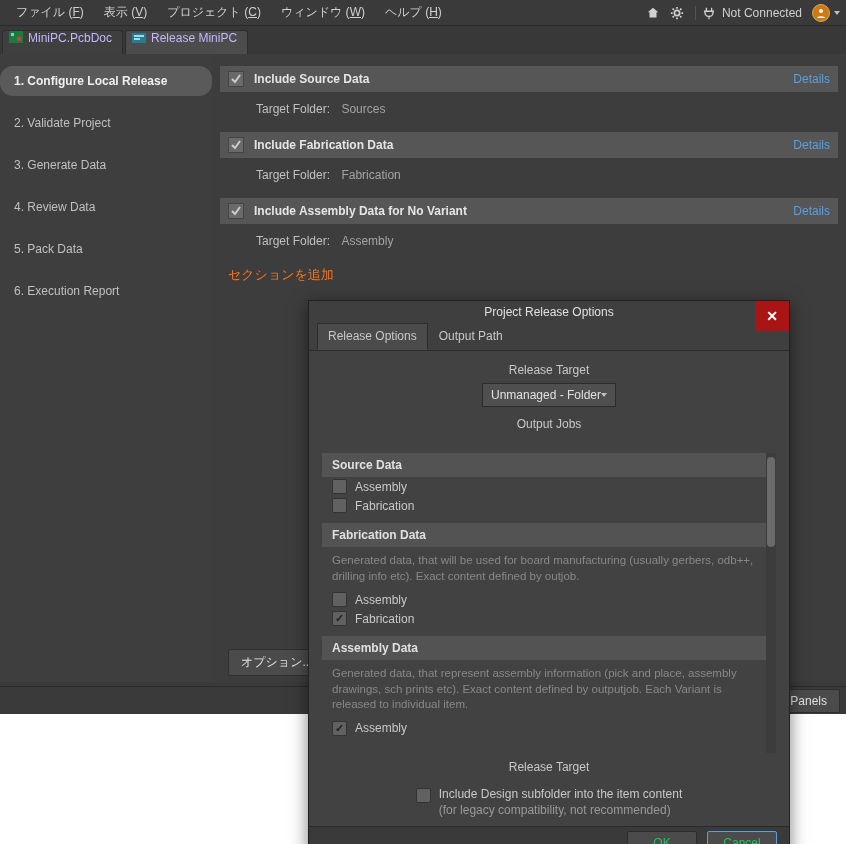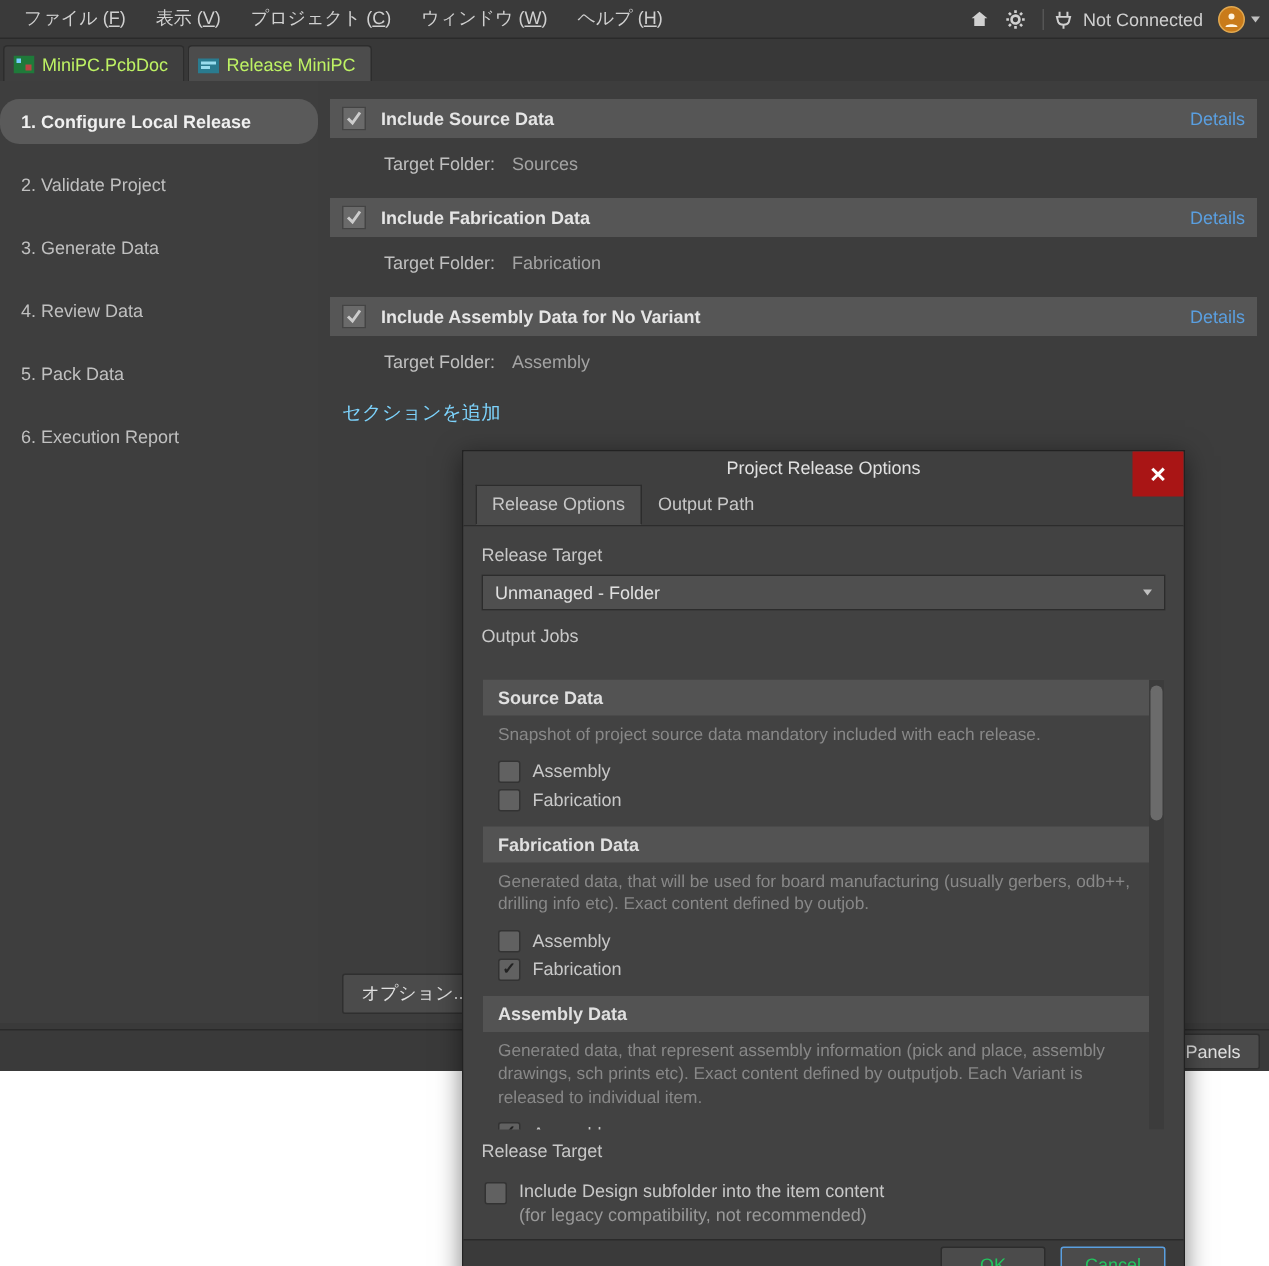"MiniPC.PcbDoc" .doctab { align-items: center -> none; color: #bef264 -> #c4b5fd }
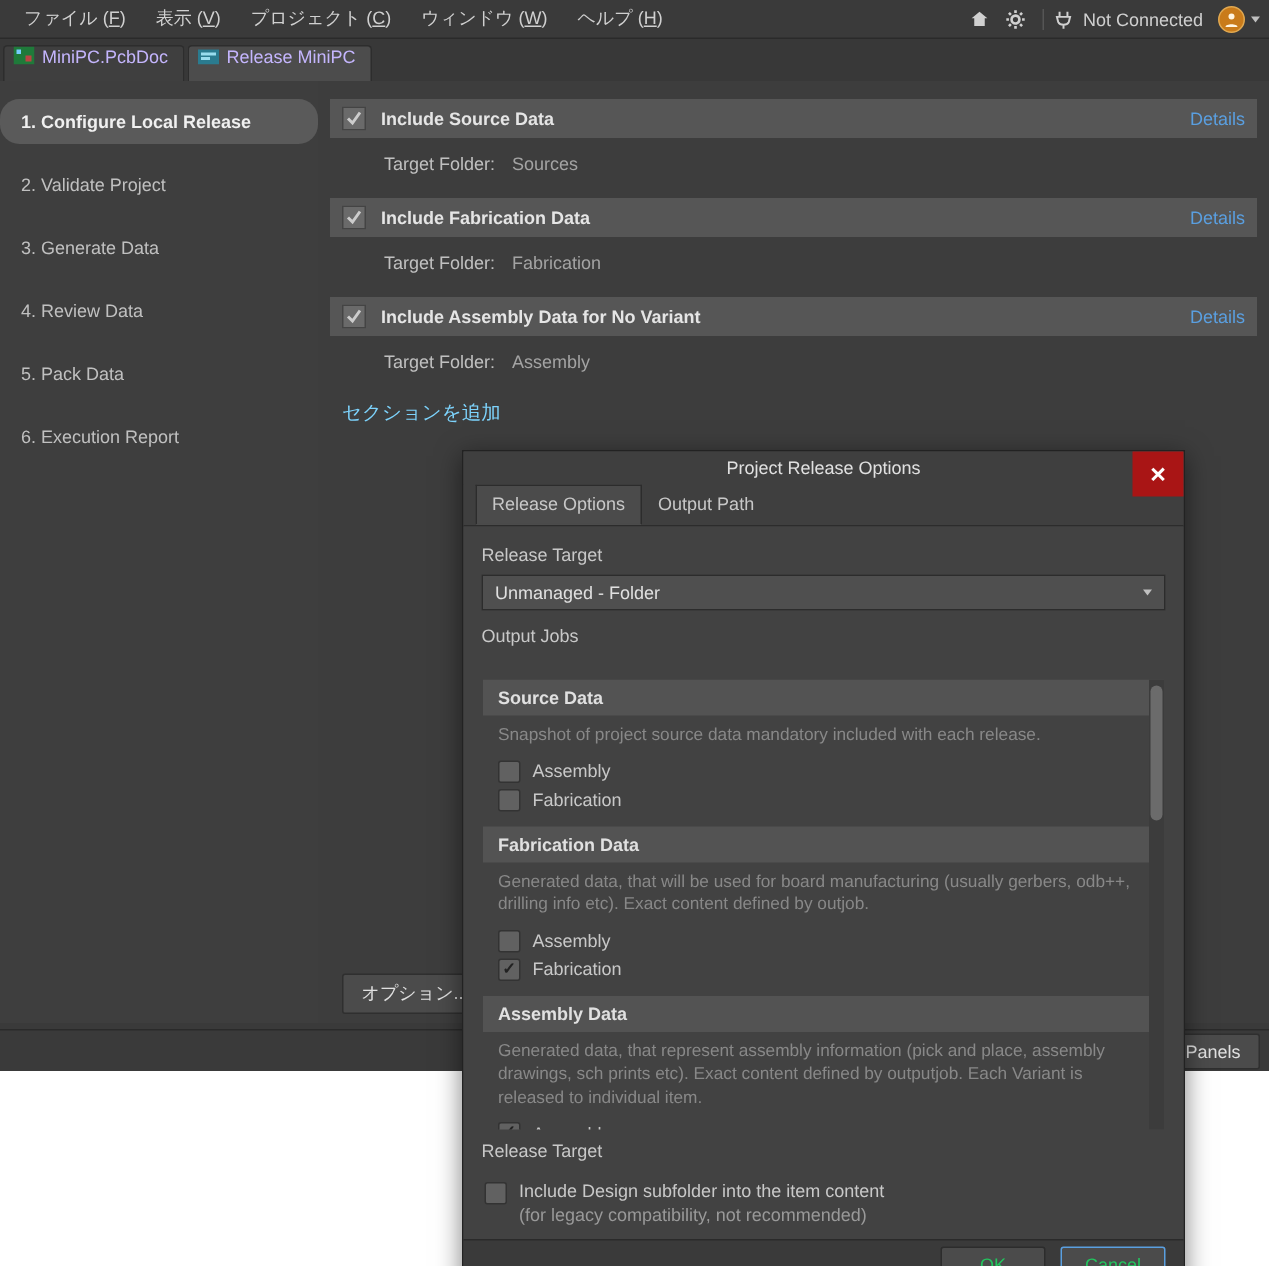"セクションを追加" .add-section { color: #7dd3fc -> #f97316 }
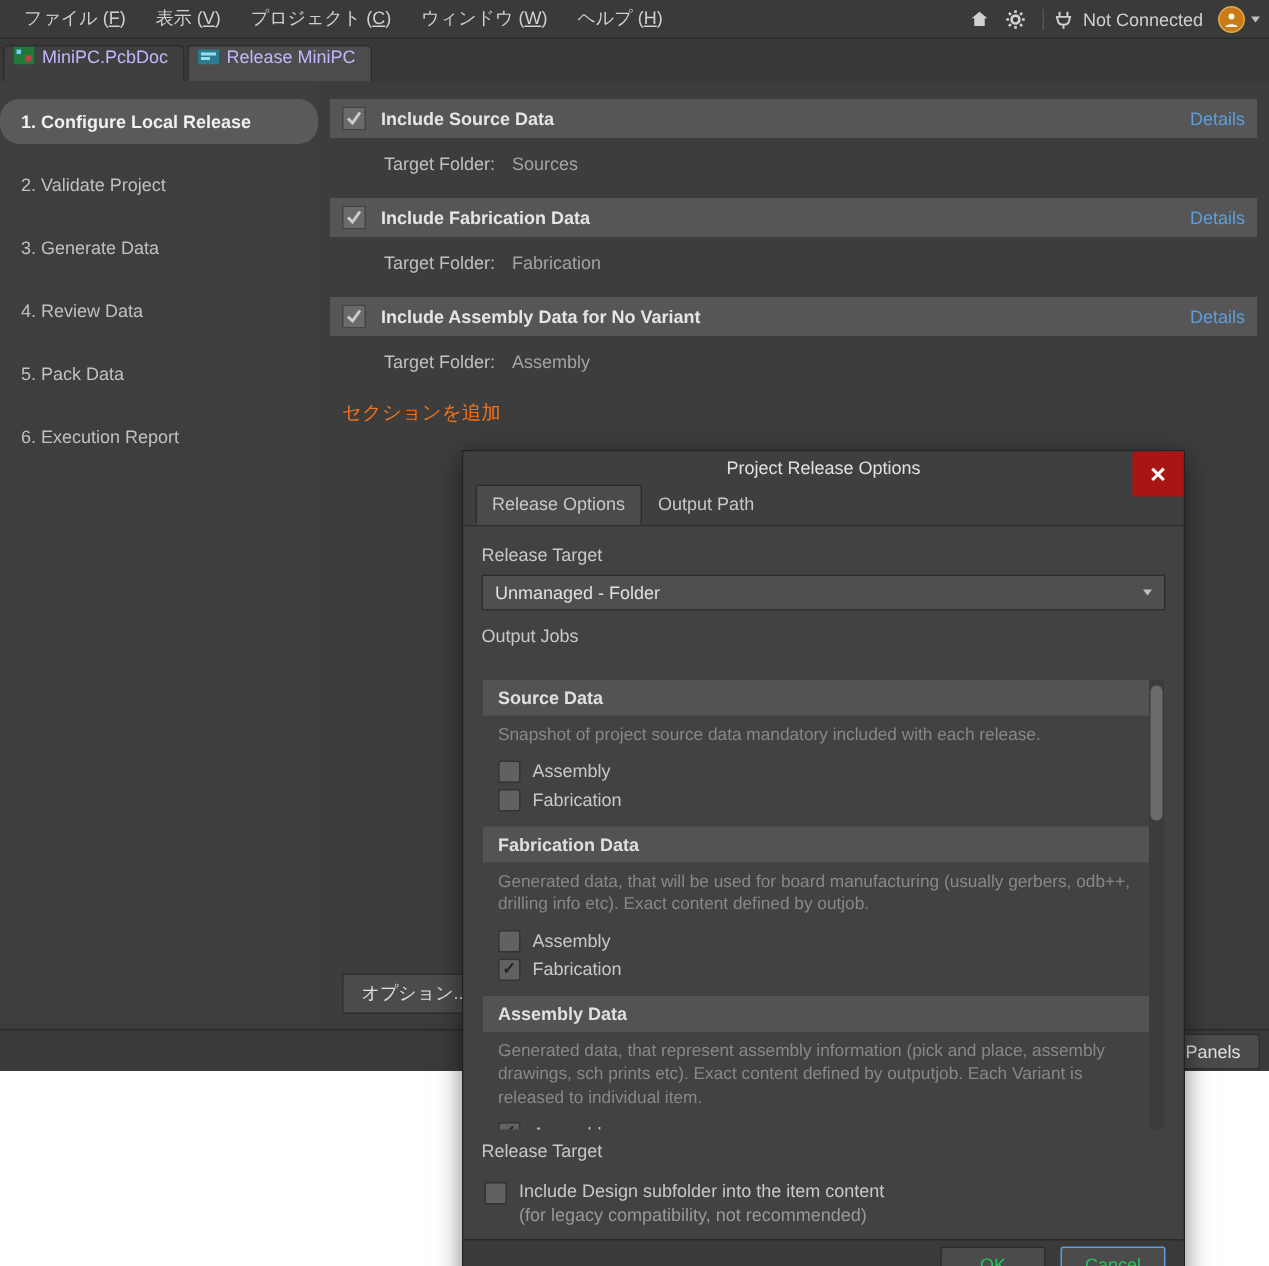"Release Target" .dlg-content { align-items: none -> center }
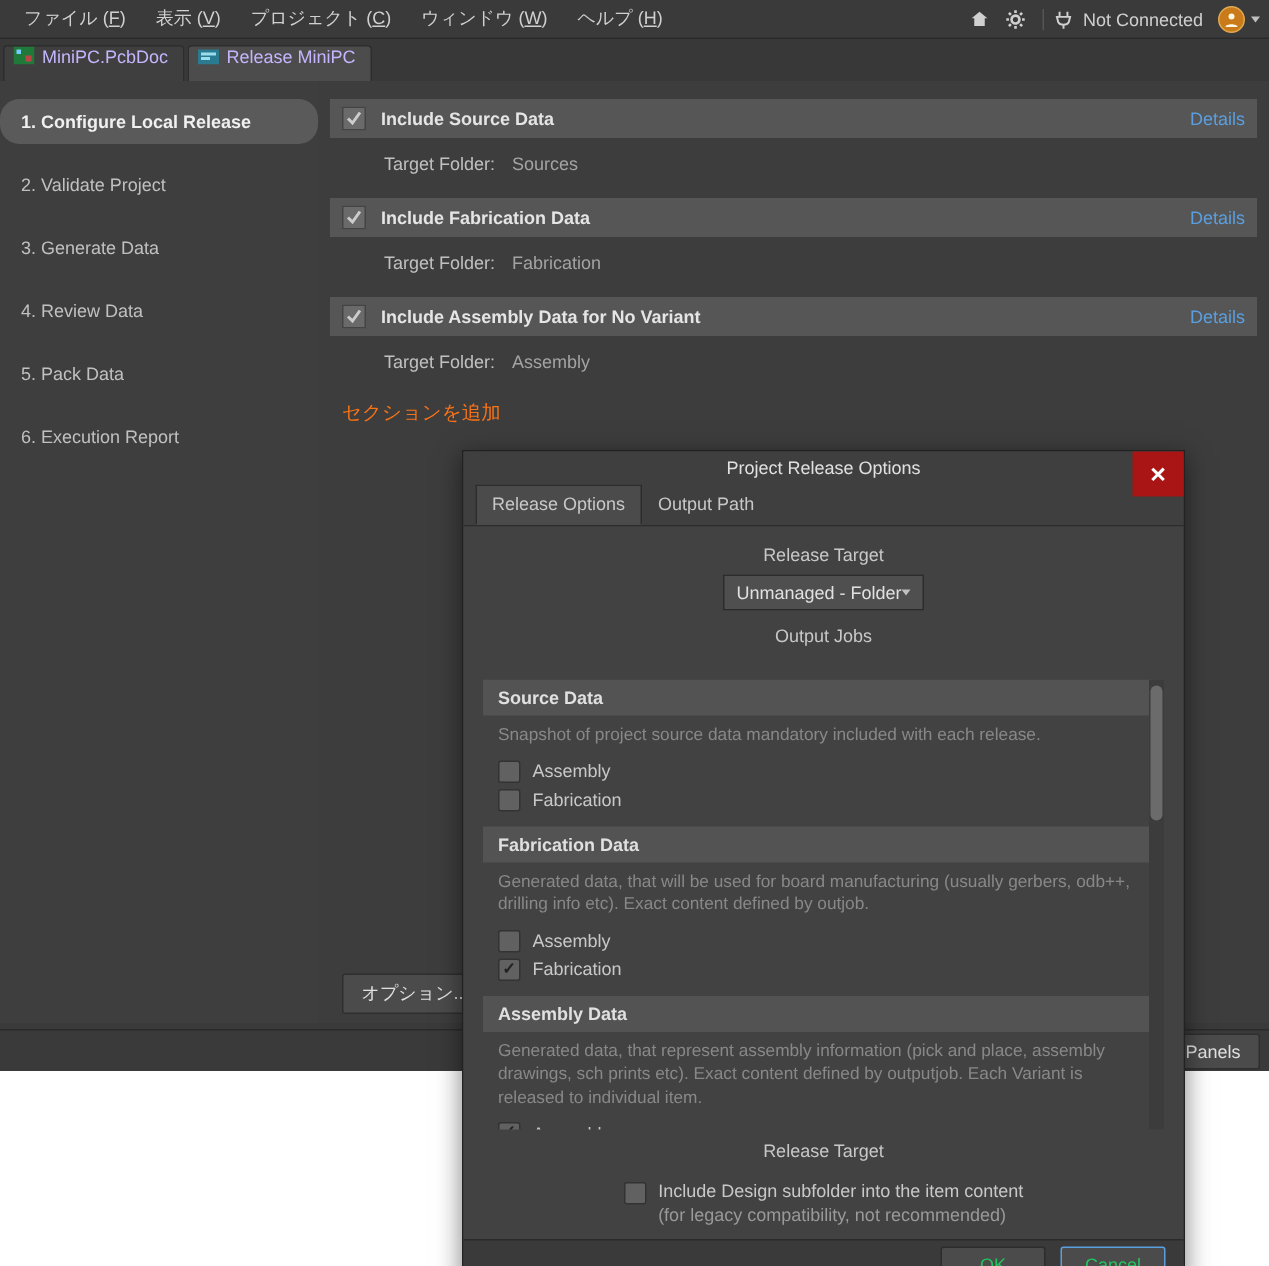"Snapshot of project source data" div.job-desc { html: <div>Snapshot of project source data mandatory included with each release.</div> -> none }
